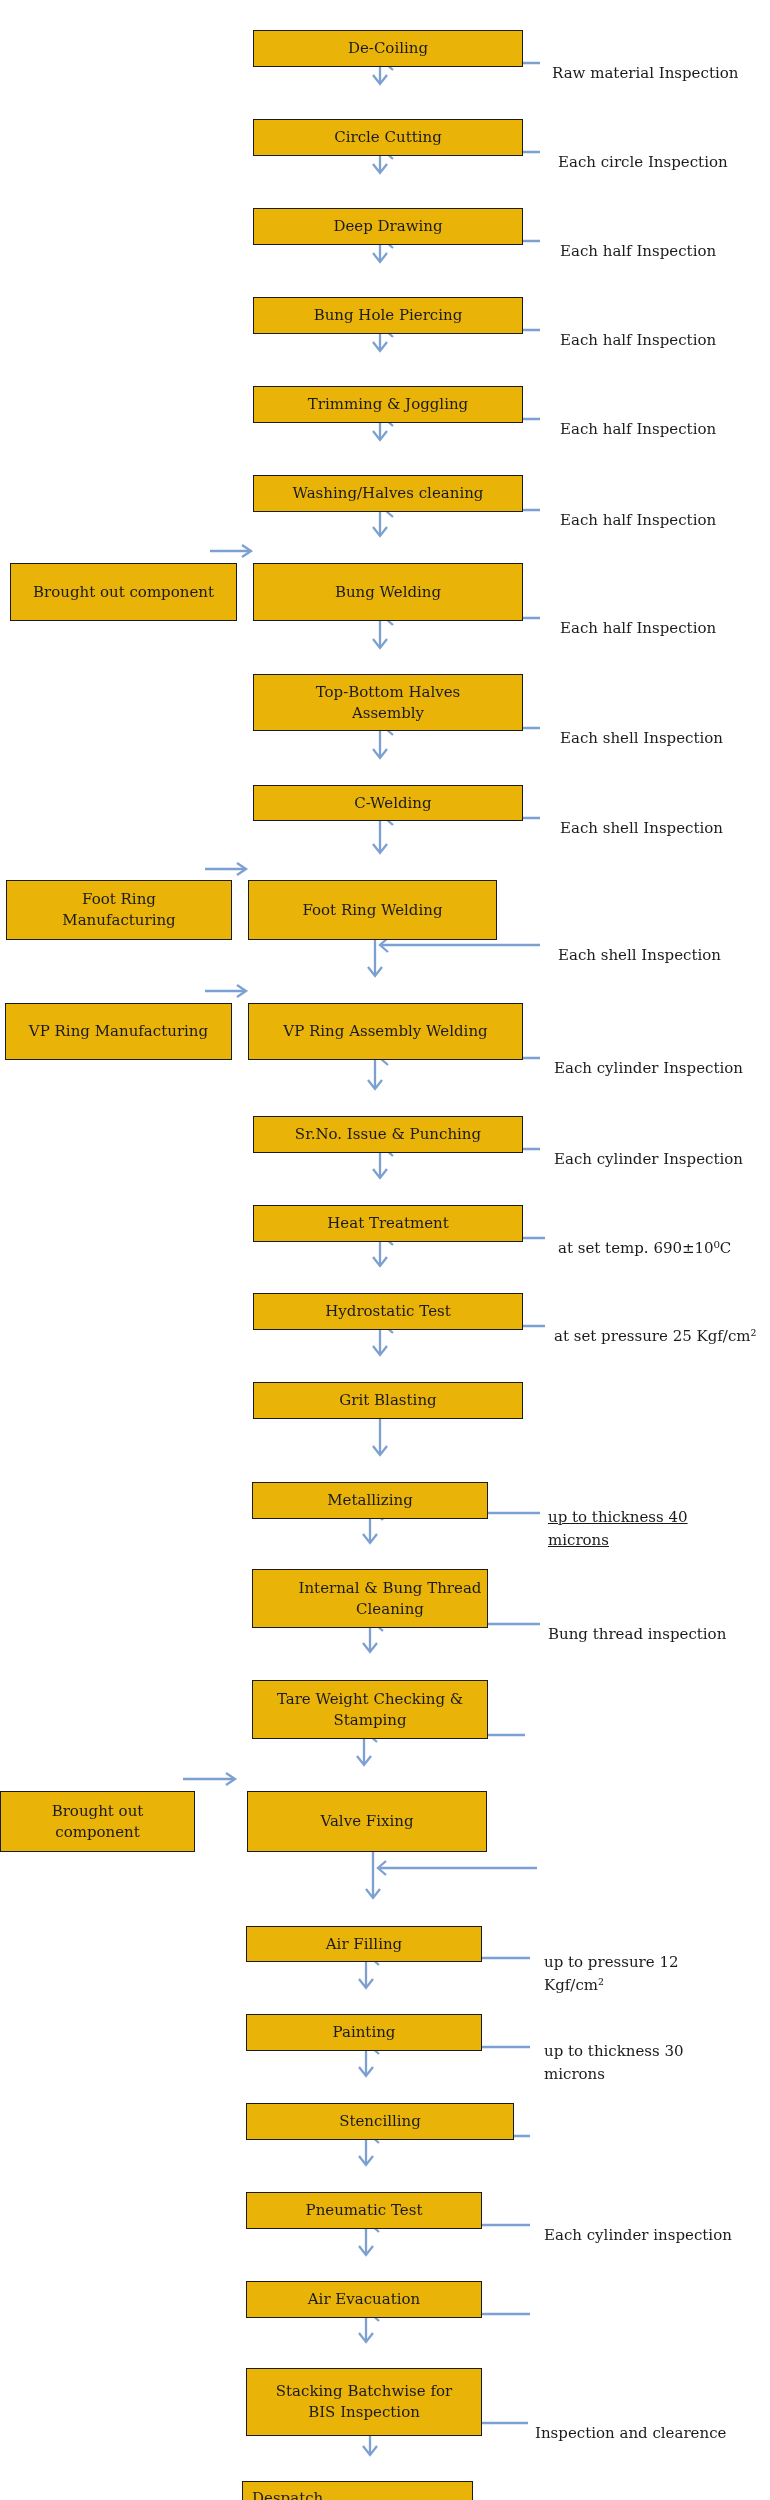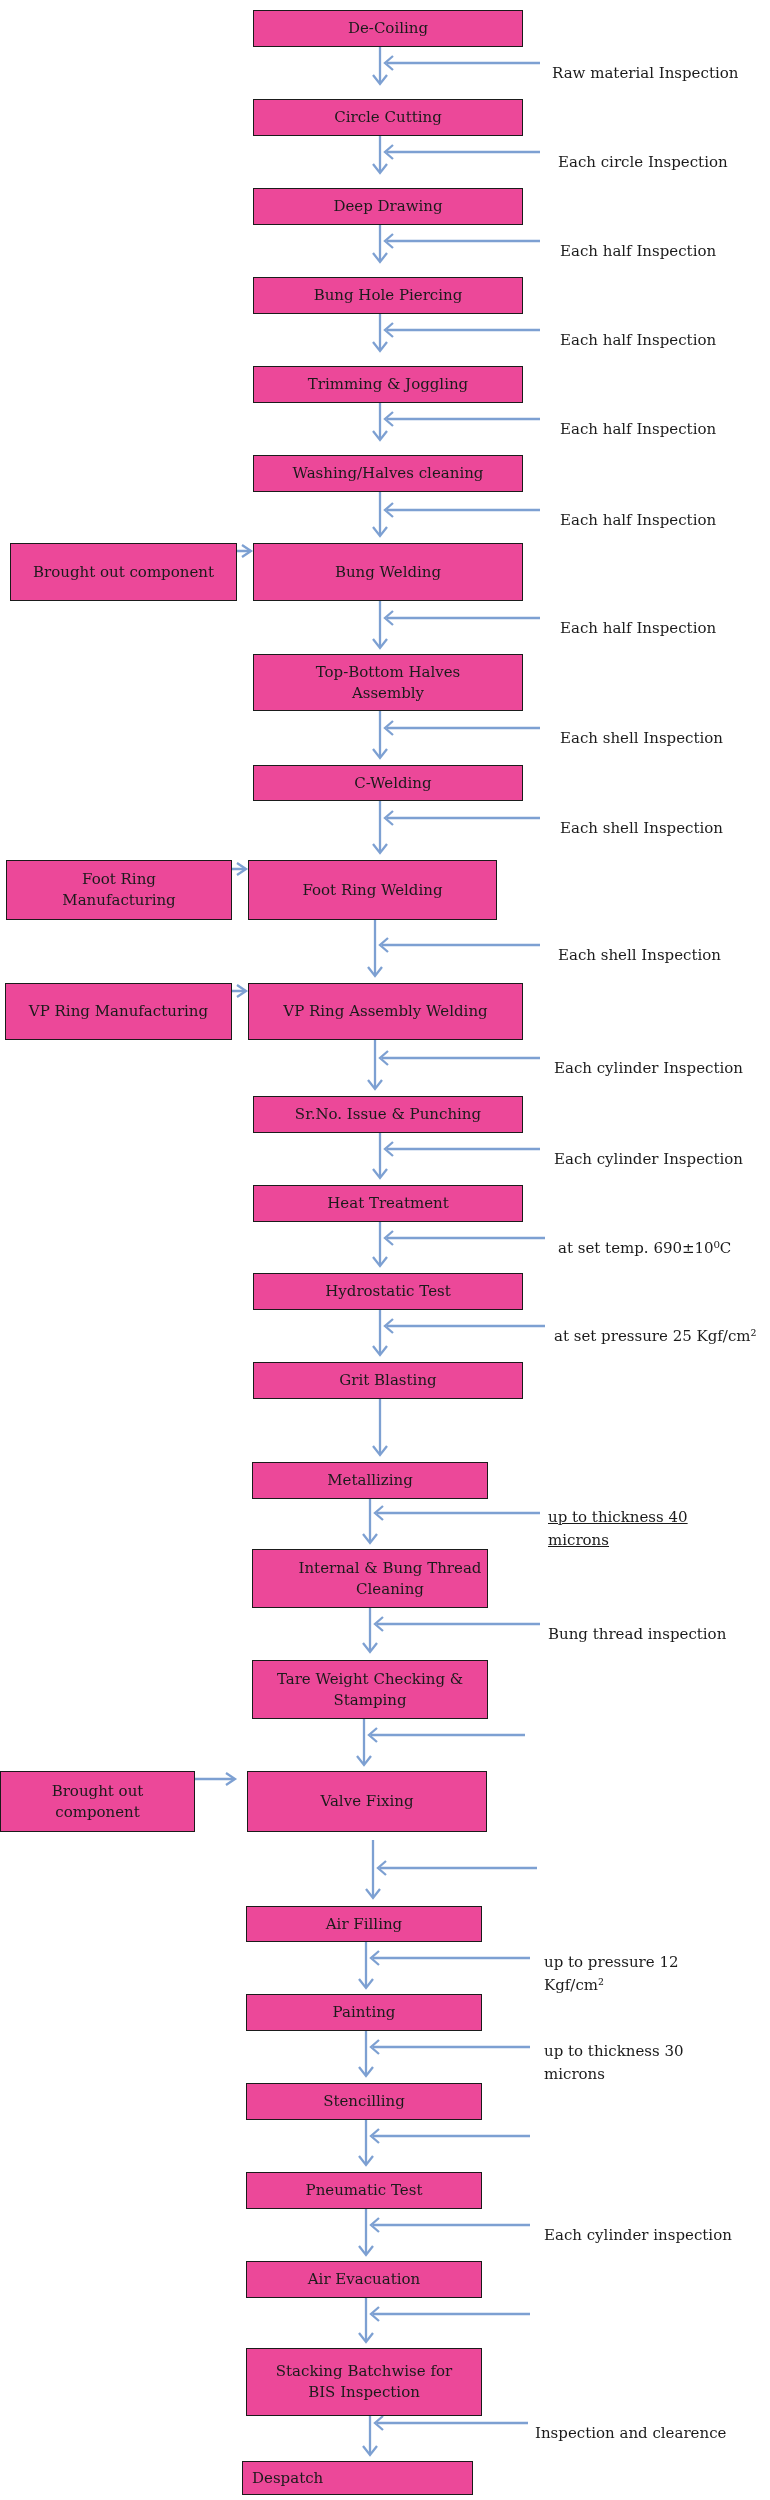"De-Coiling" .flow-box { background: #ec4899 -> #eab308; margin-top: none -> 20px }
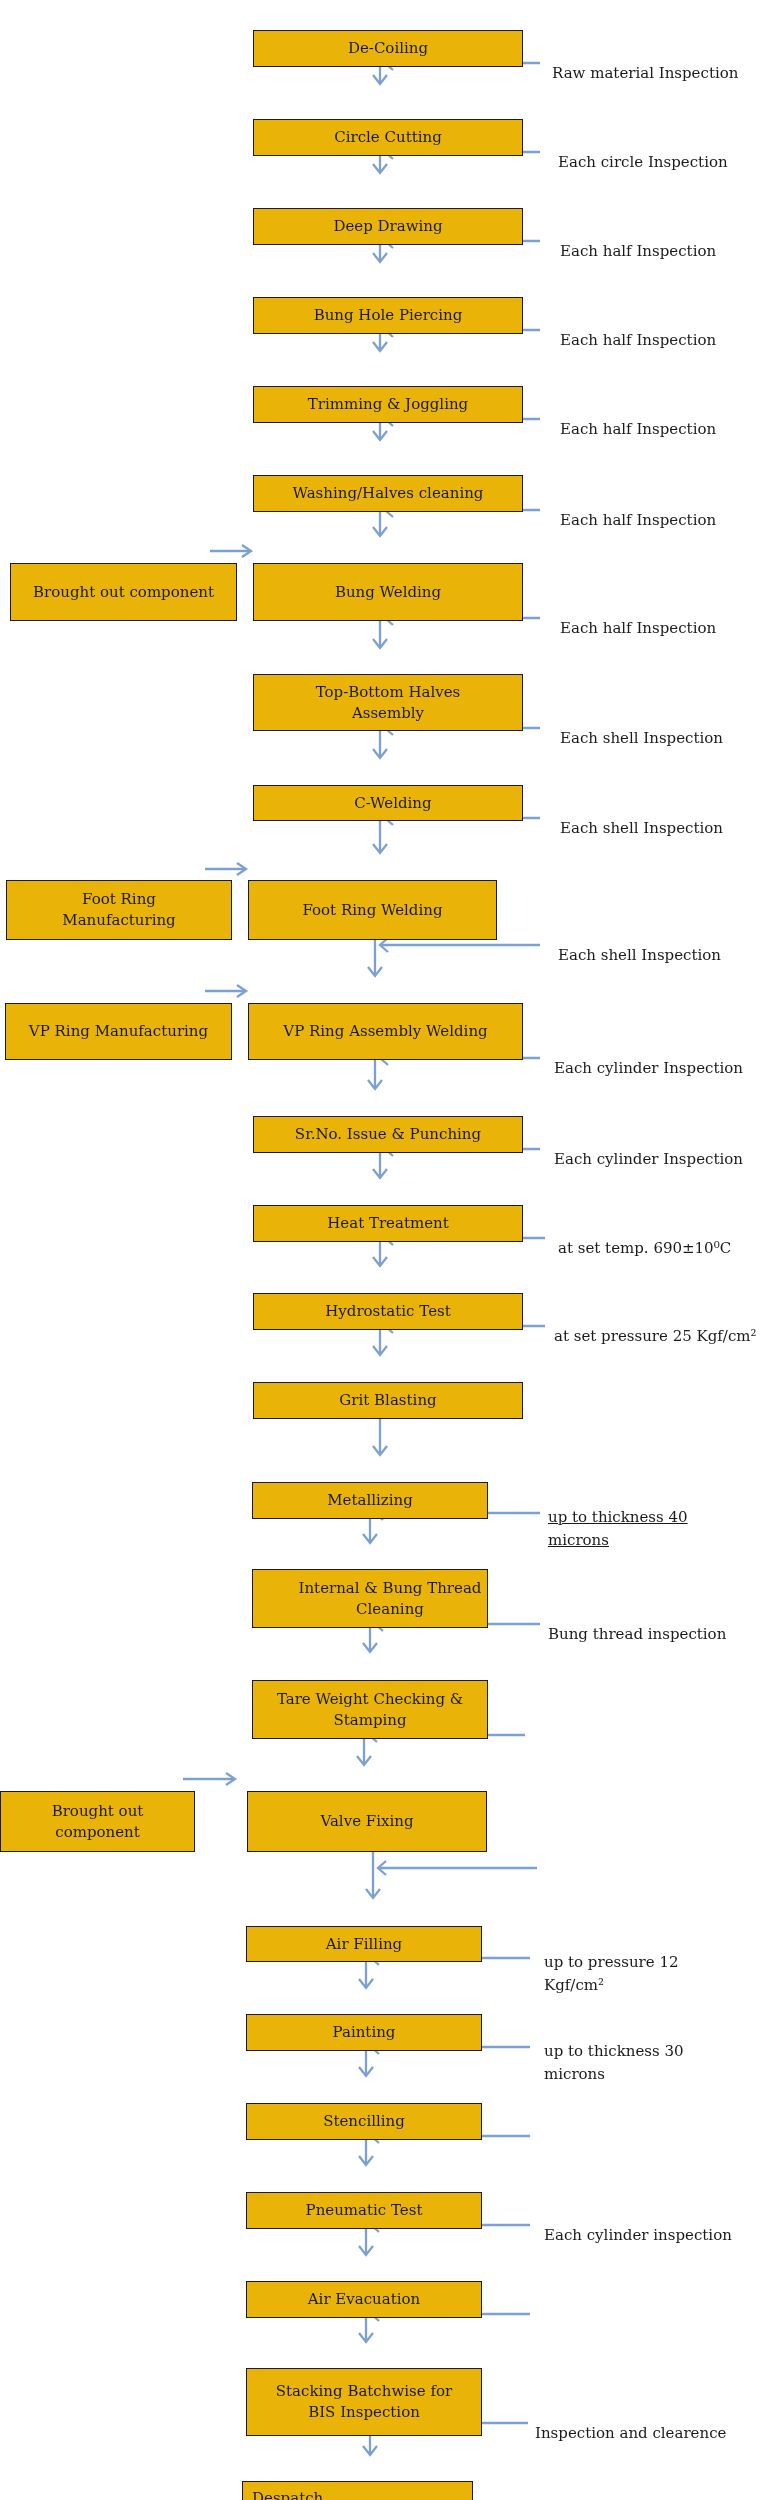"Stencilling" div.flow-box { width: 236px -> 268px }
